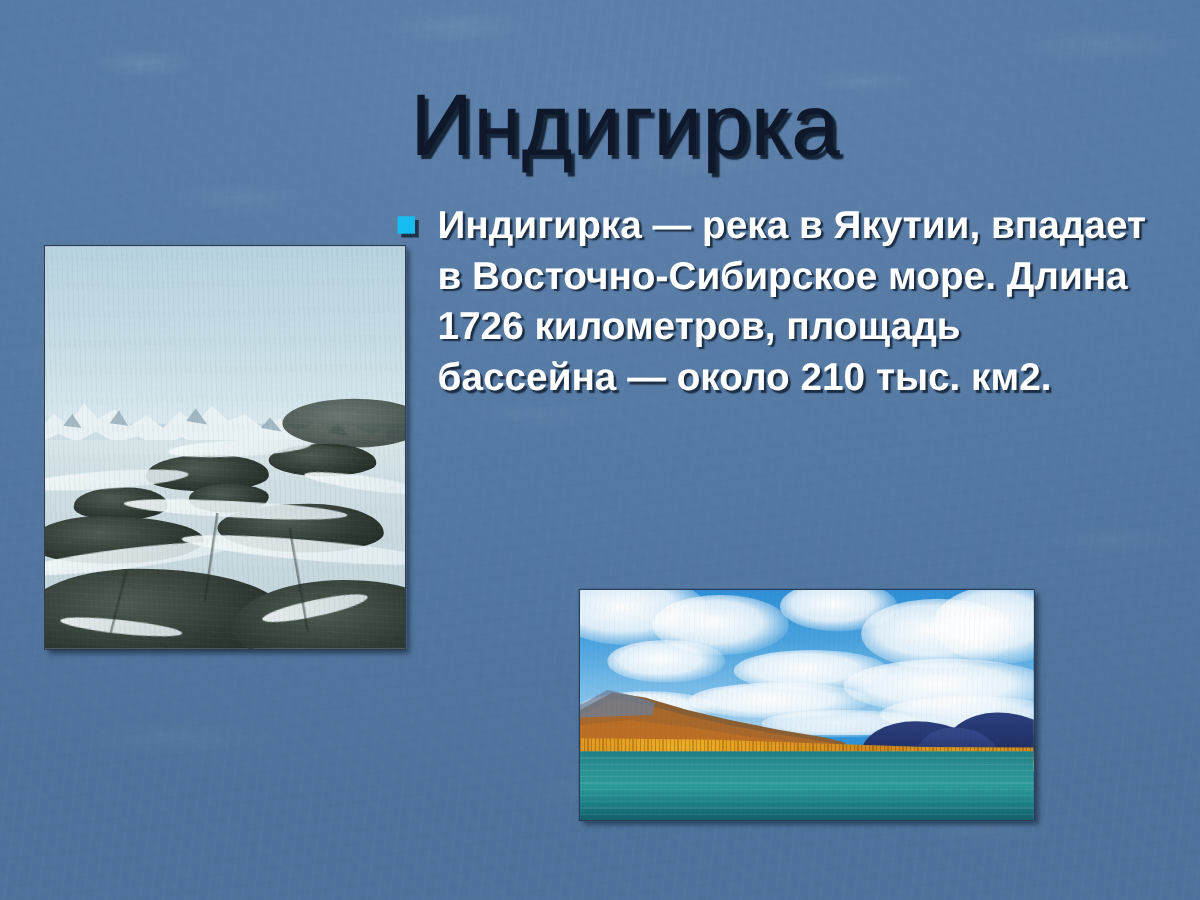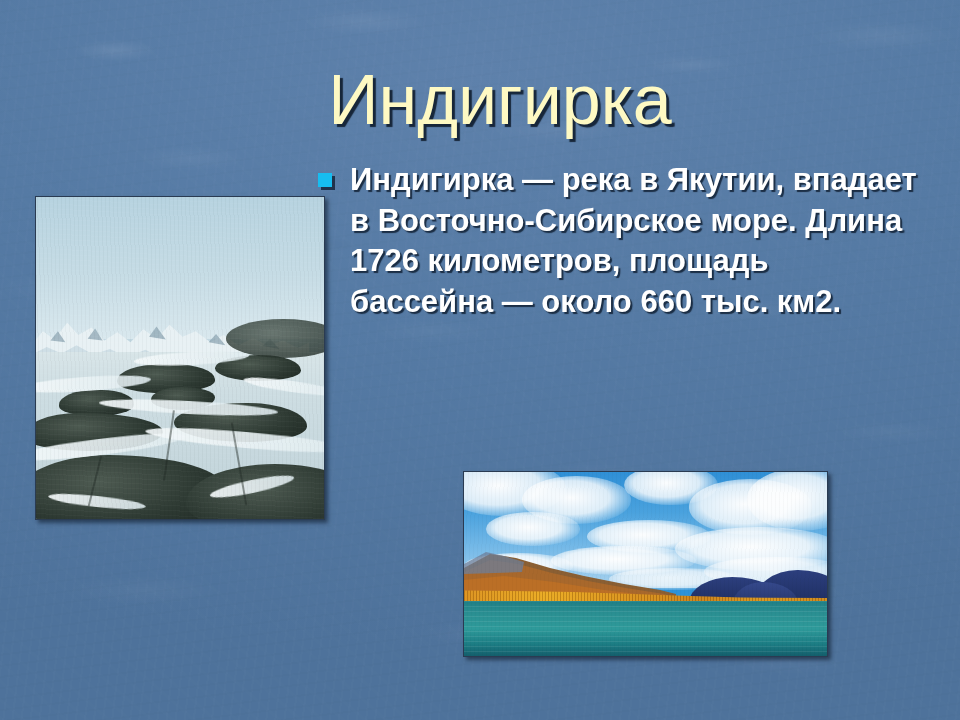"Индигирка" .title { color: #fef9c3 -> #0f172a }
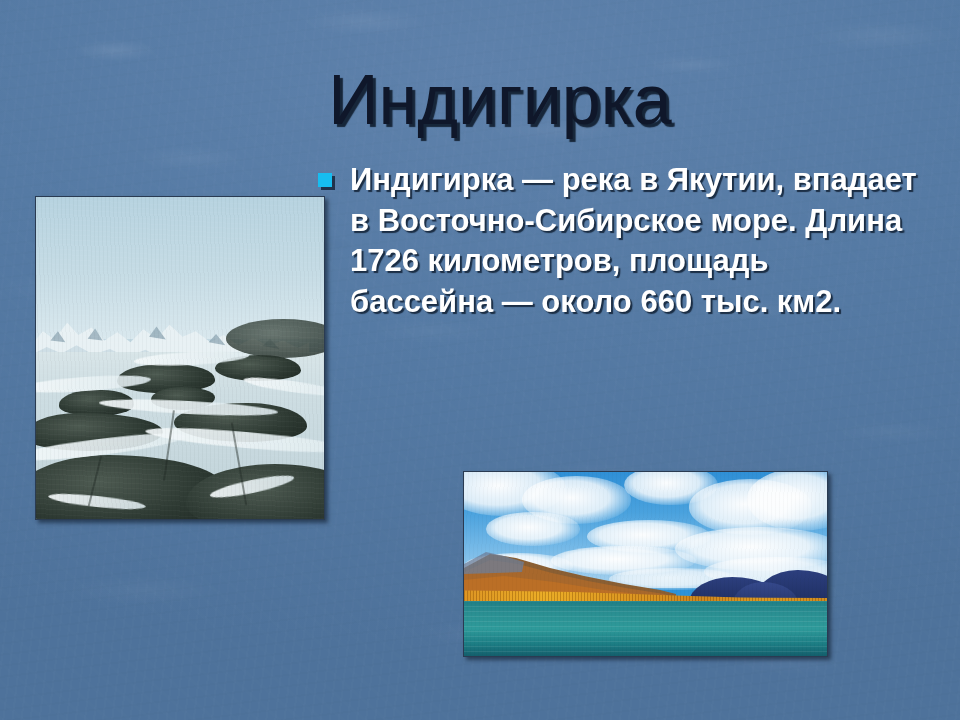"Индигирка — река в Якутии," div.bullet-text { text: 660 -> 210 }
